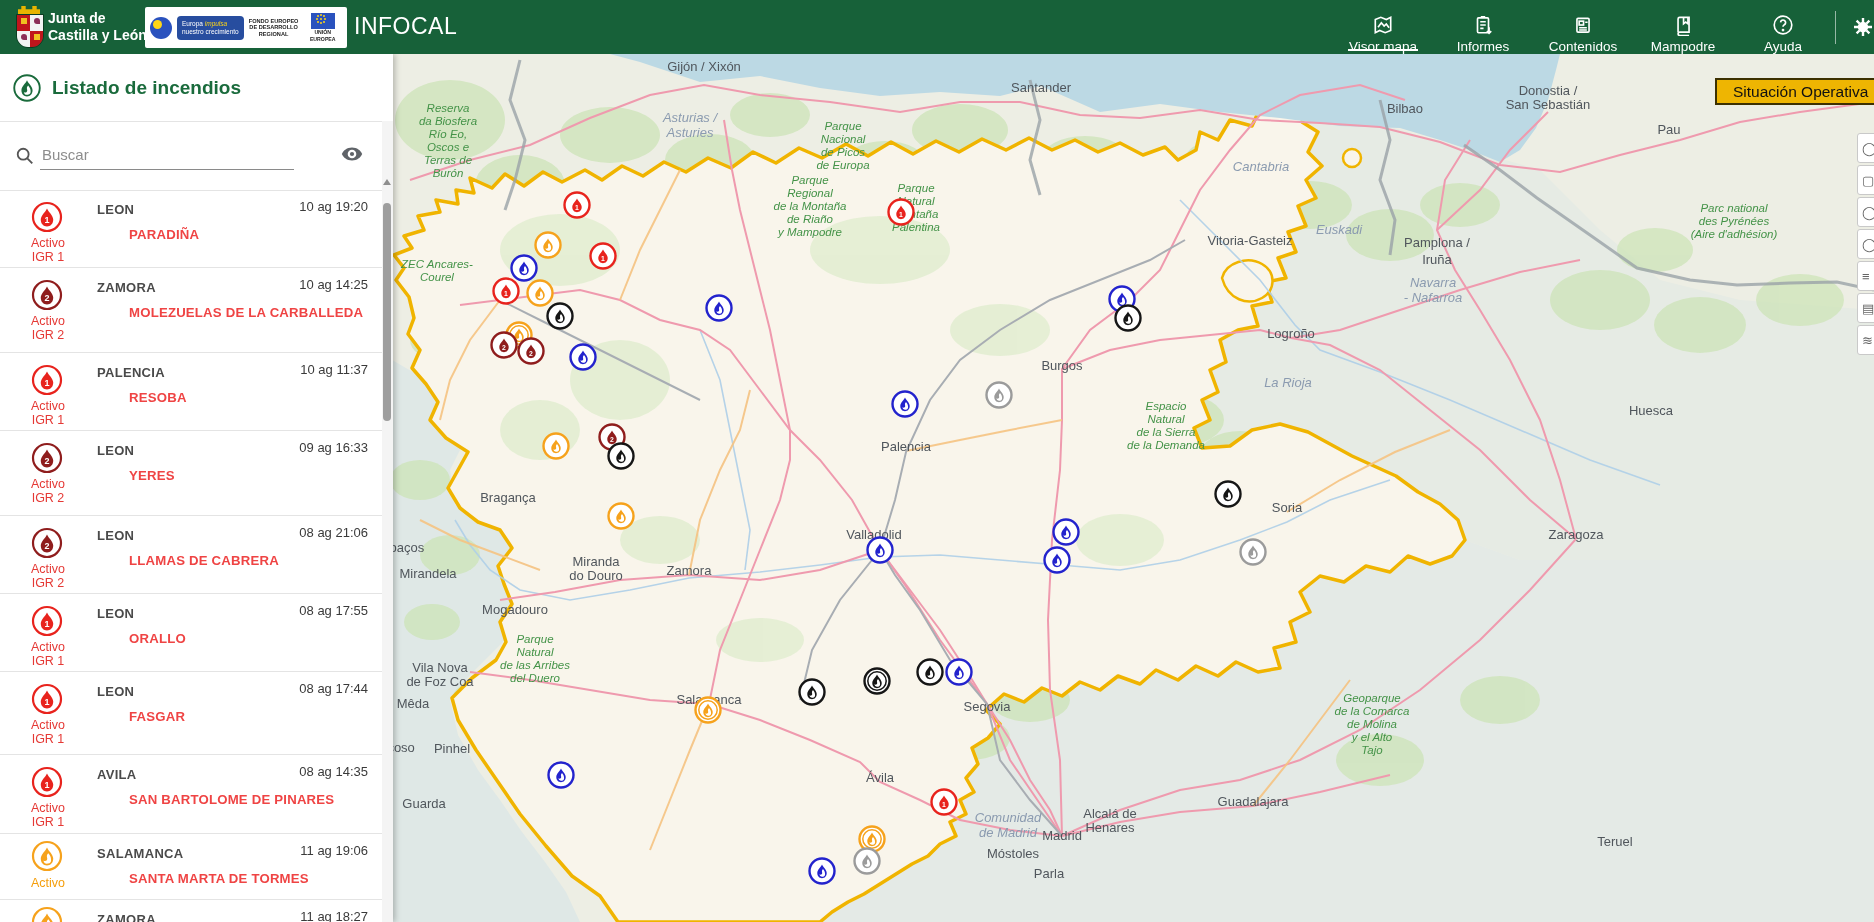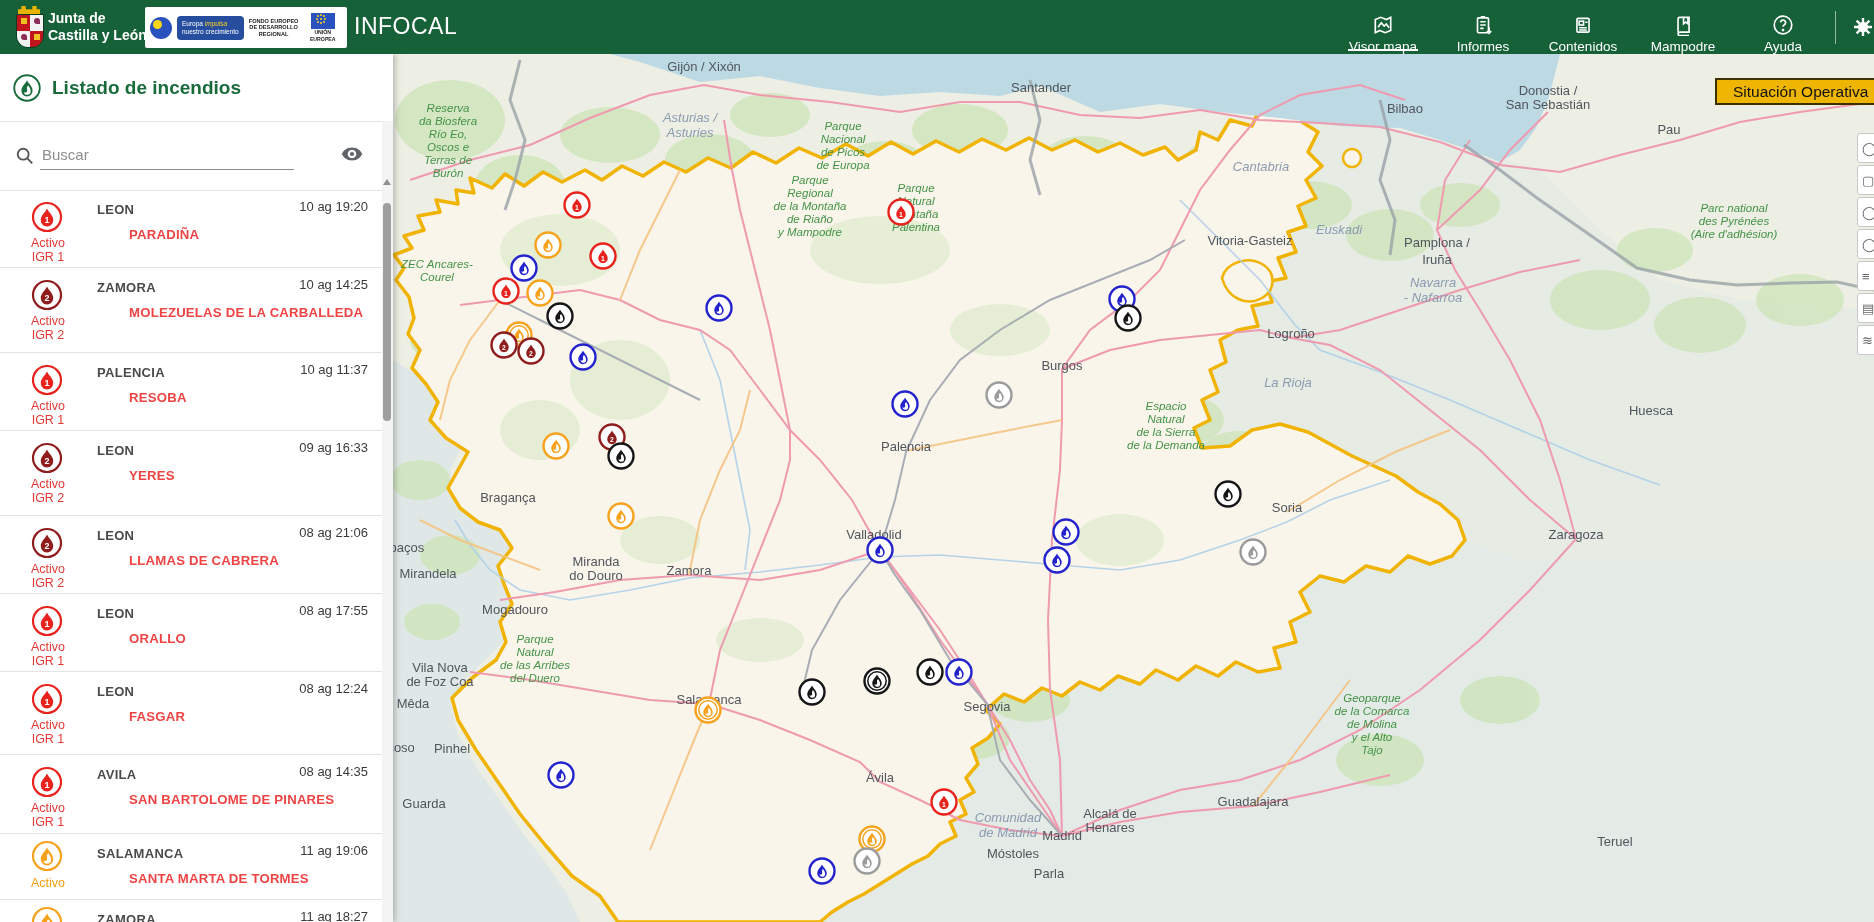"08 ag 12:24" div.fi-date { text: 12:24 -> 17:44 }
